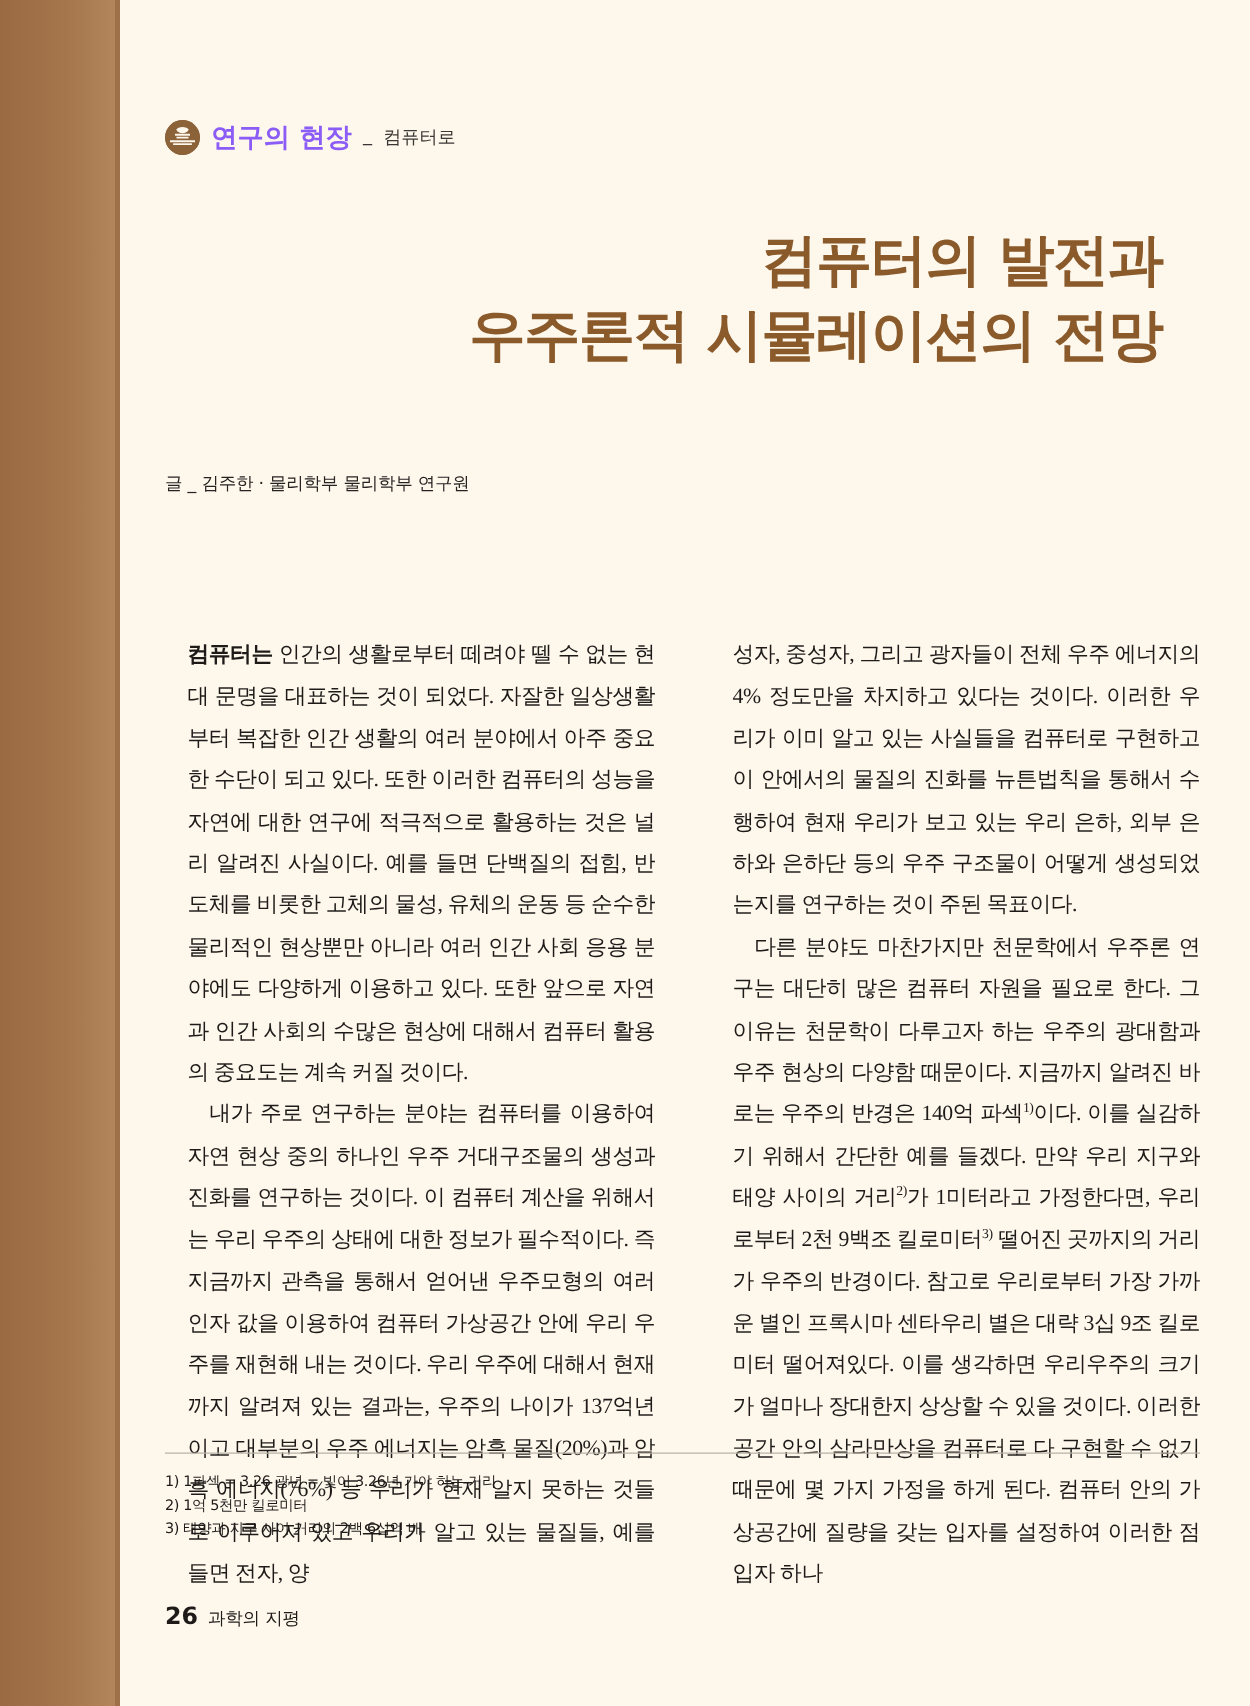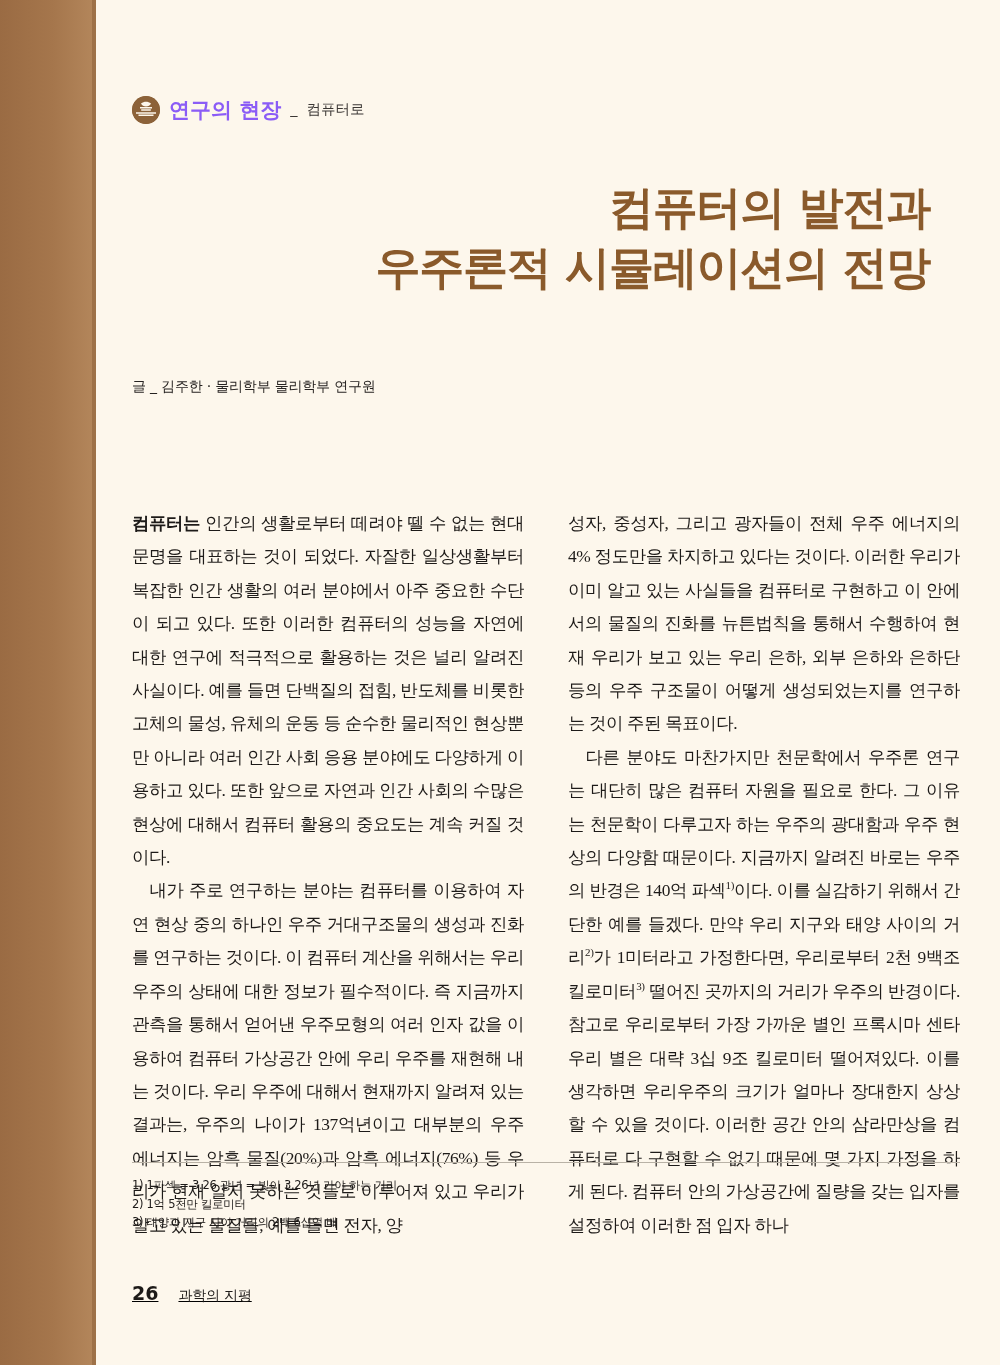"컴퓨터는 인간의 생활로부터 떼려야 뗄" .col { margin-left: none -> 18px }
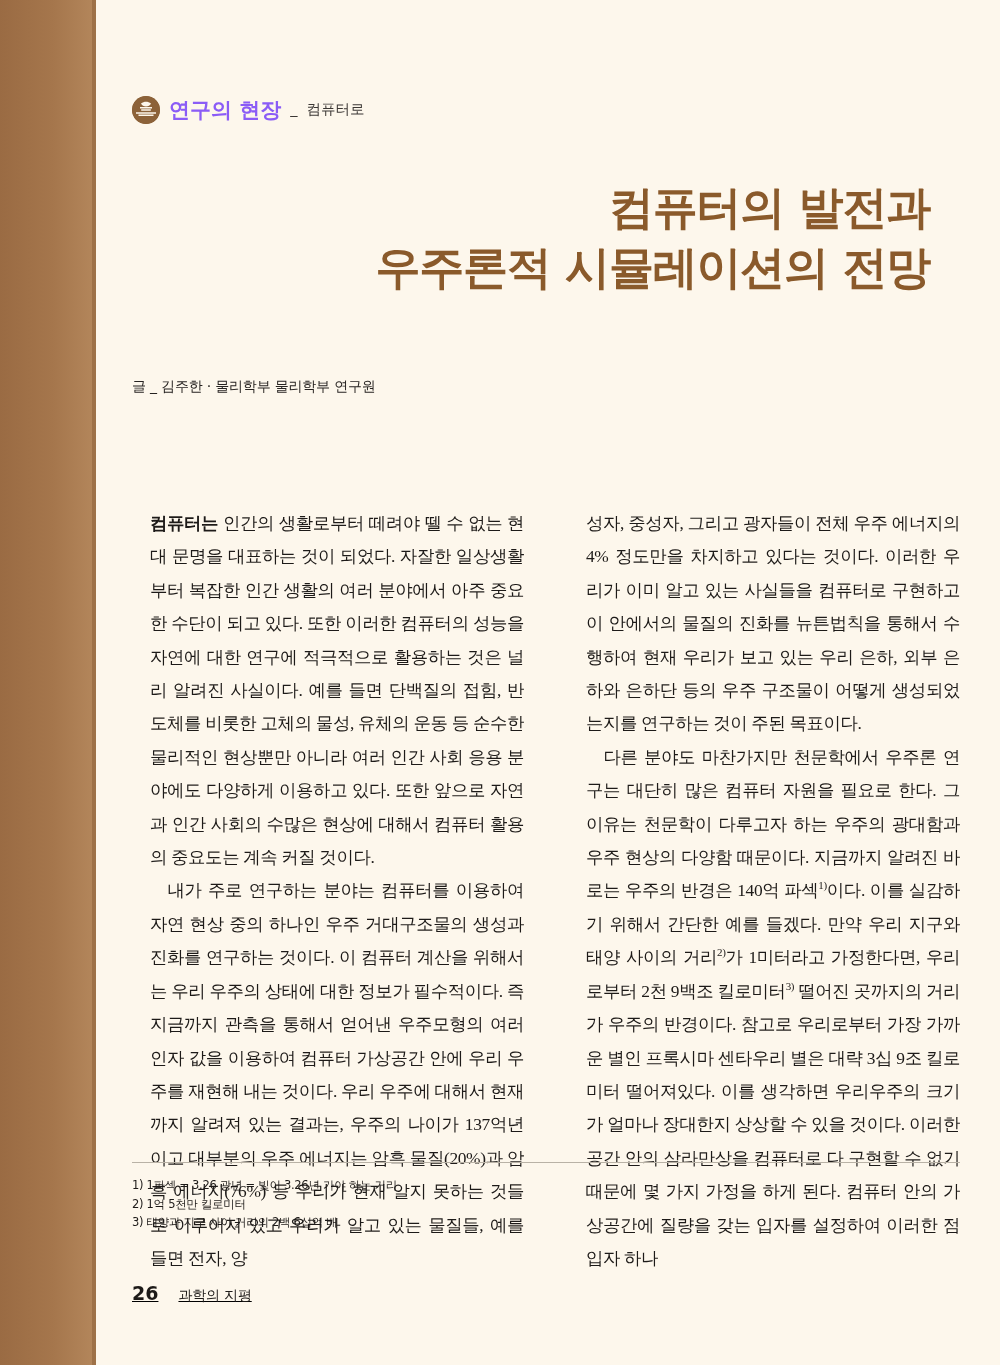"26" .footer { gap: 20px -> 8px; text-decoration: underline -> none }
